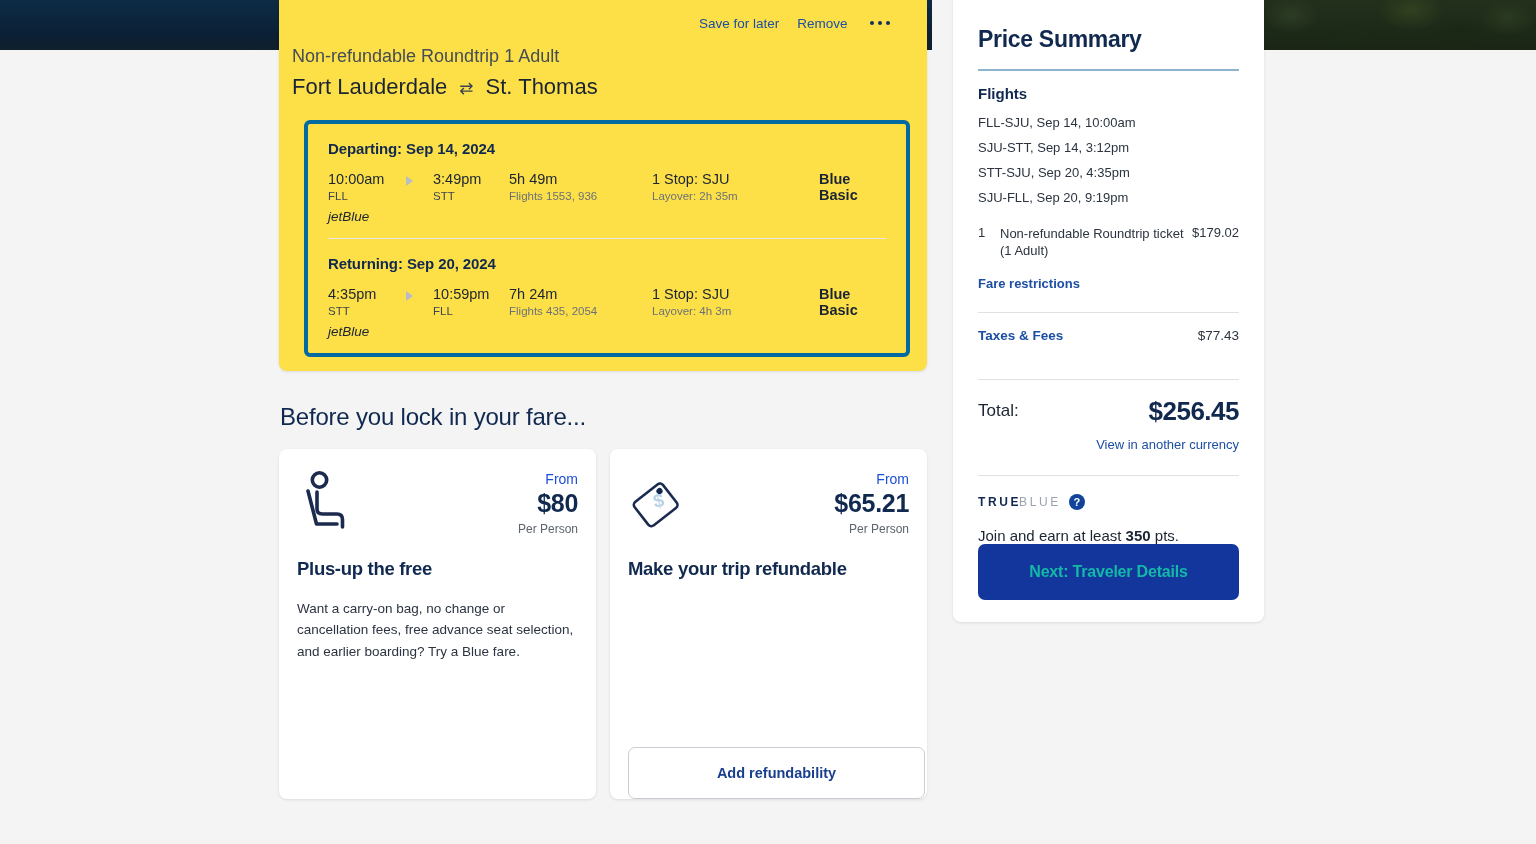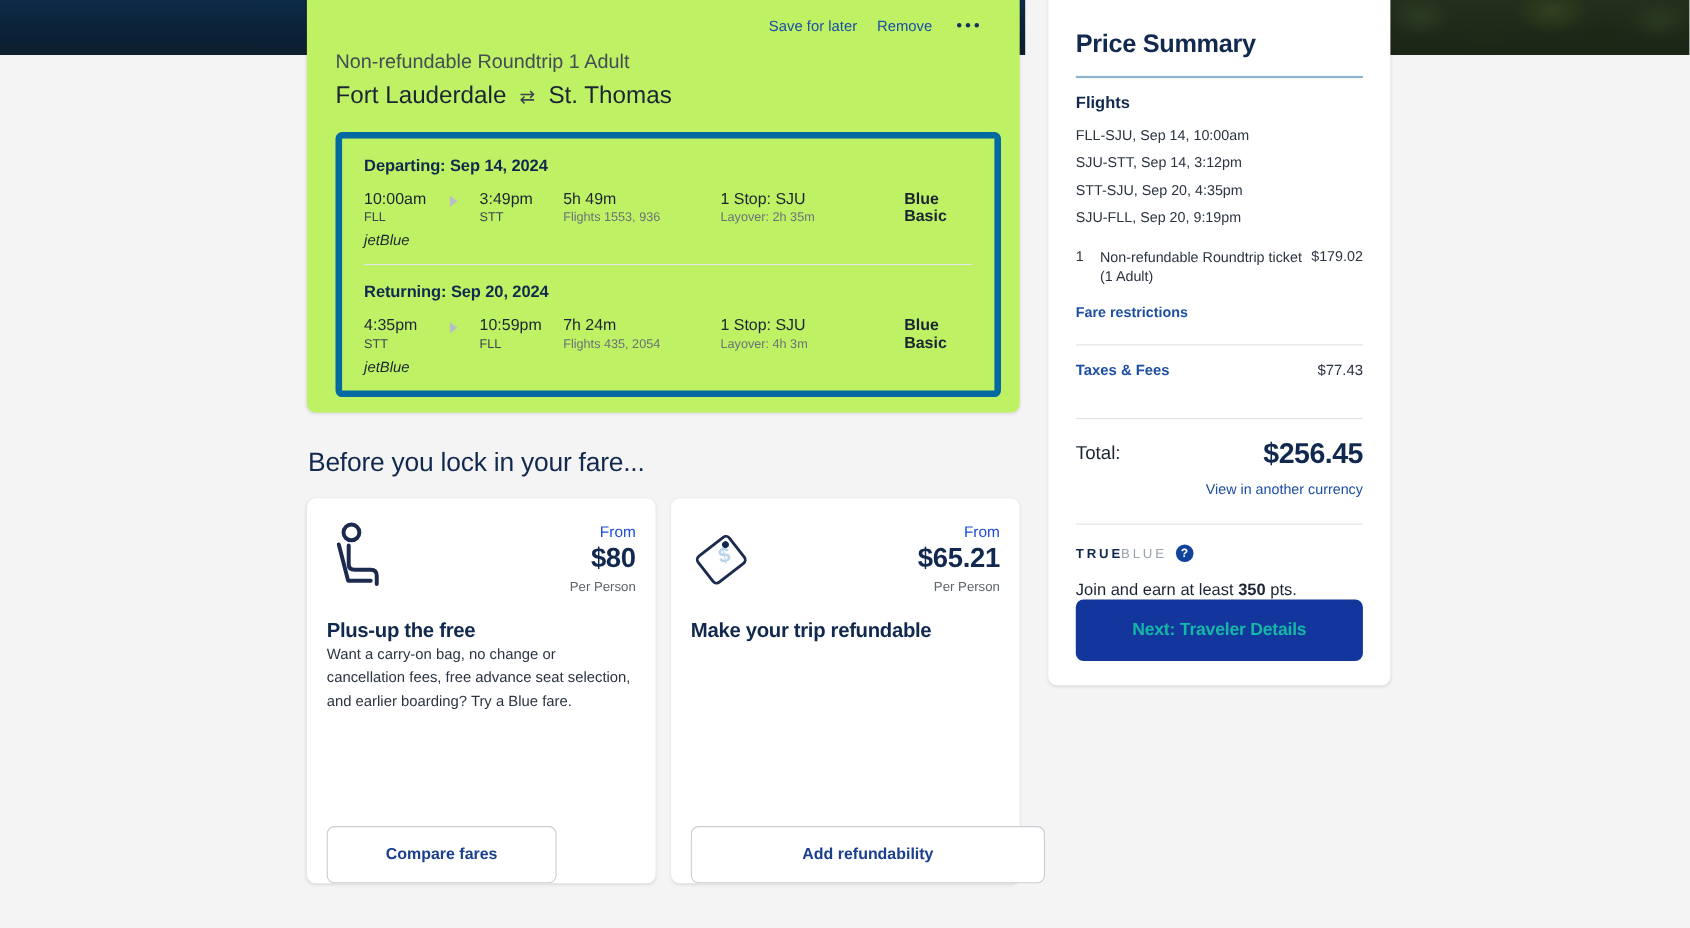"Save for later" .itinerary-card { background: #bef264 -> #fde047; padding: 0 17px 14px 26px -> 0 17px 14px 13px }
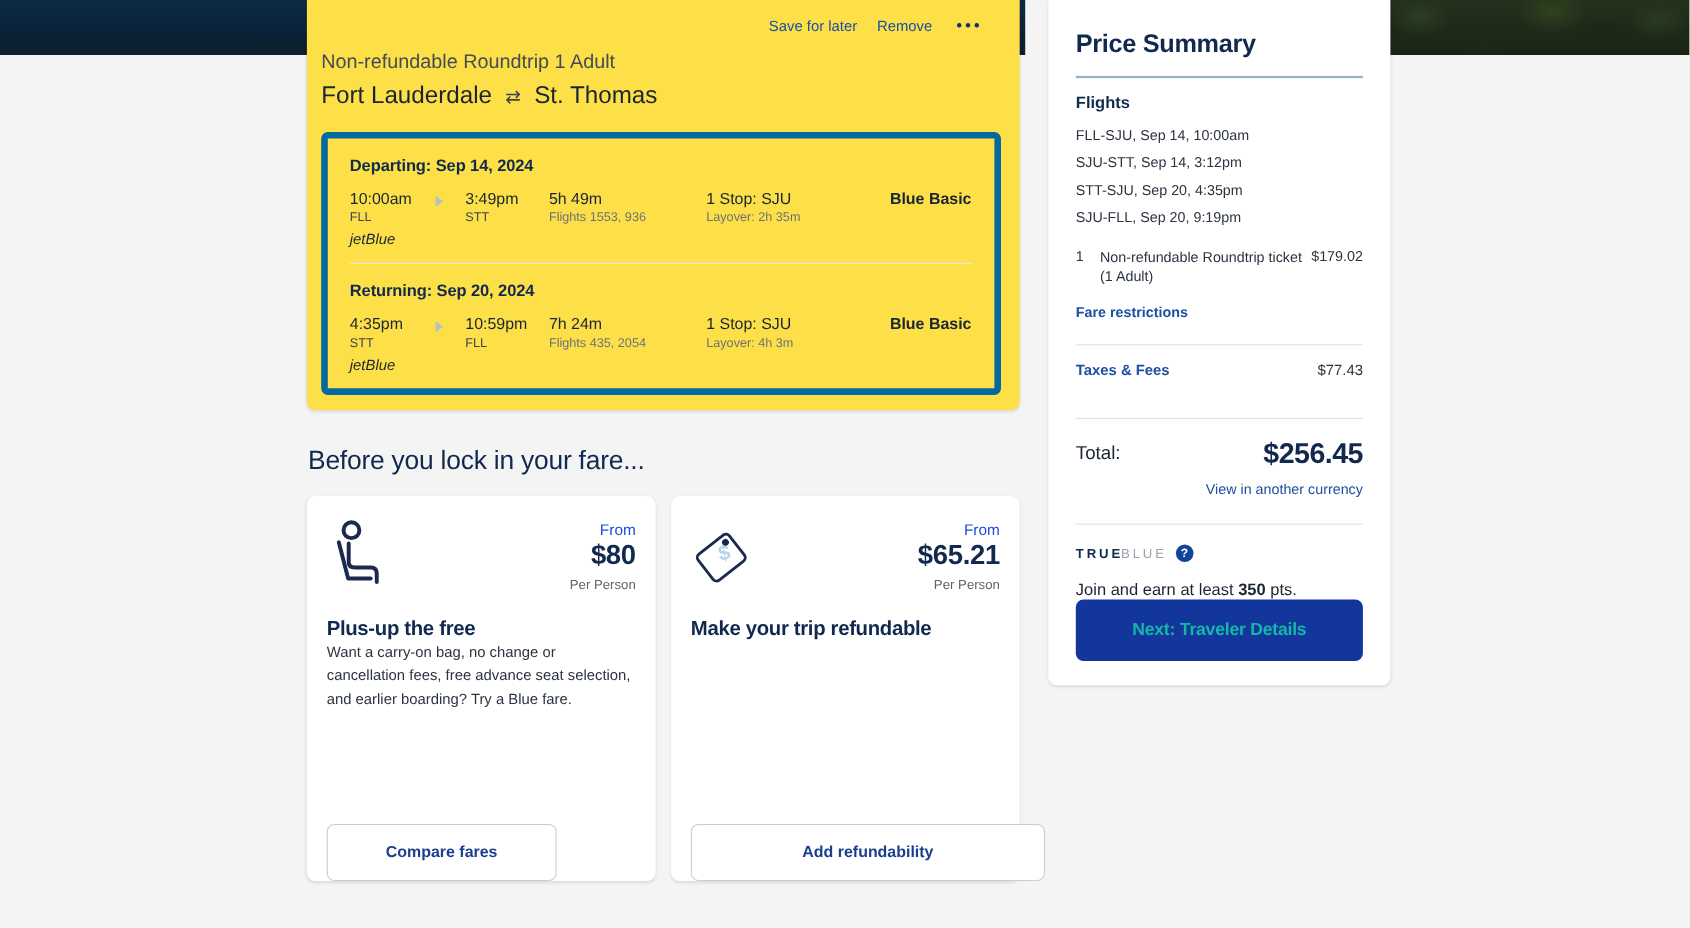"Departing: Sep 14, 2024" .legs-box { border: 6px solid #0369a1 -> 4px solid #0369a1; margin-left: none -> 12px }
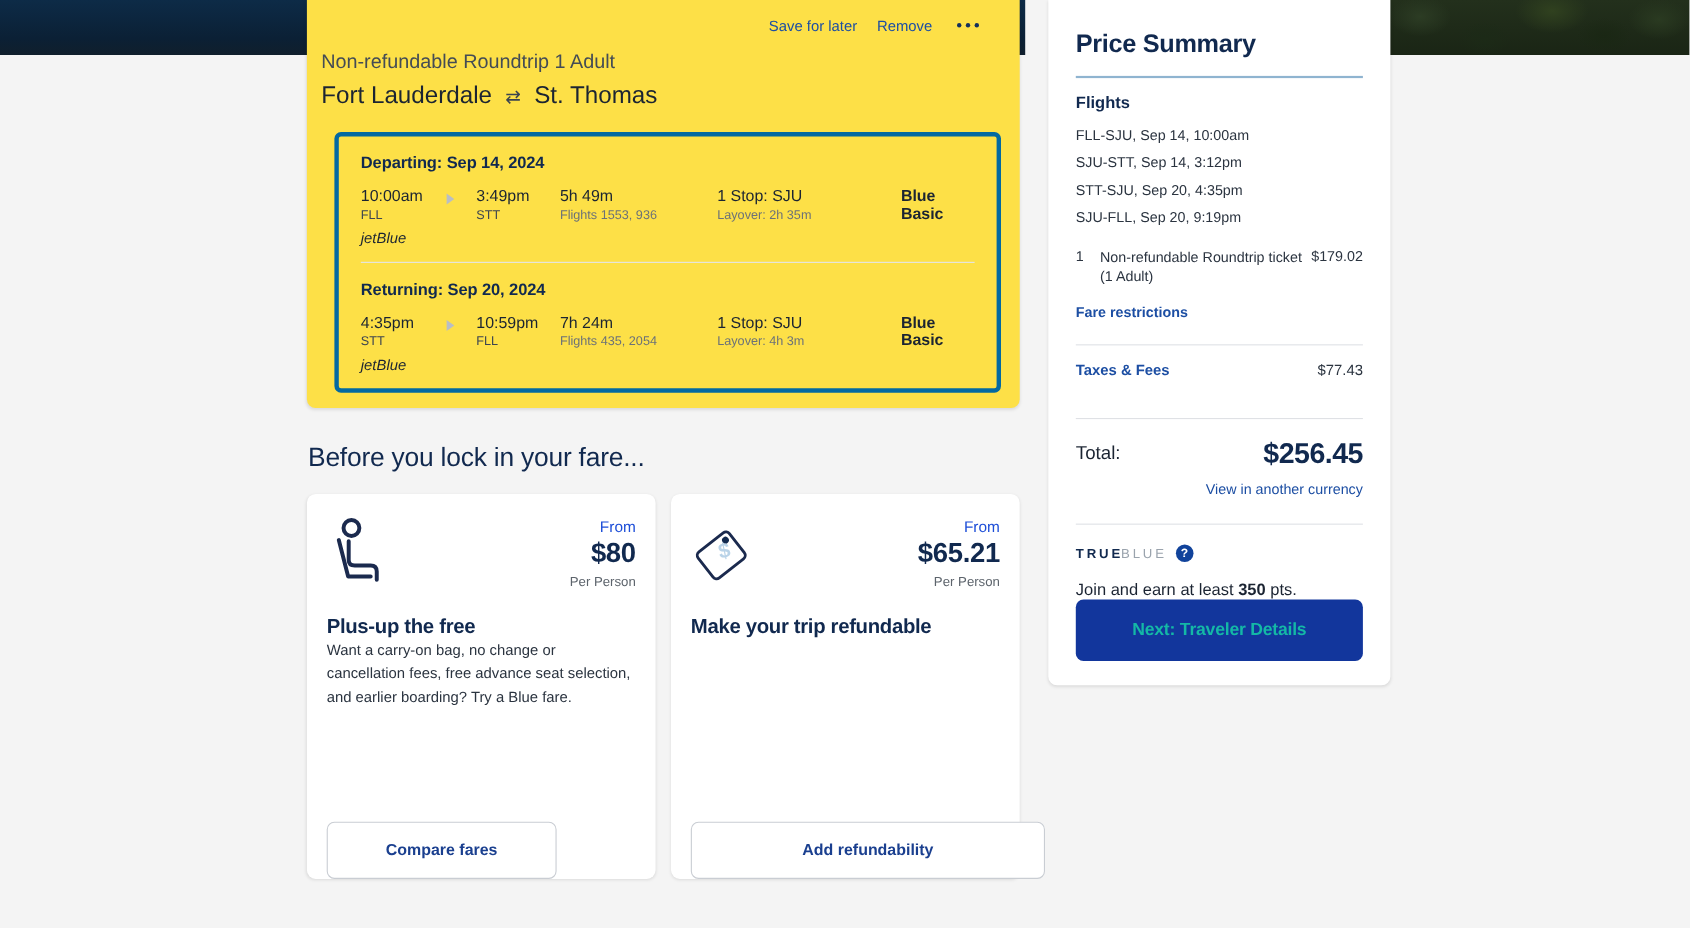"Want a carry-on bag, no" .upsell p { margin-top: none -> 18px }
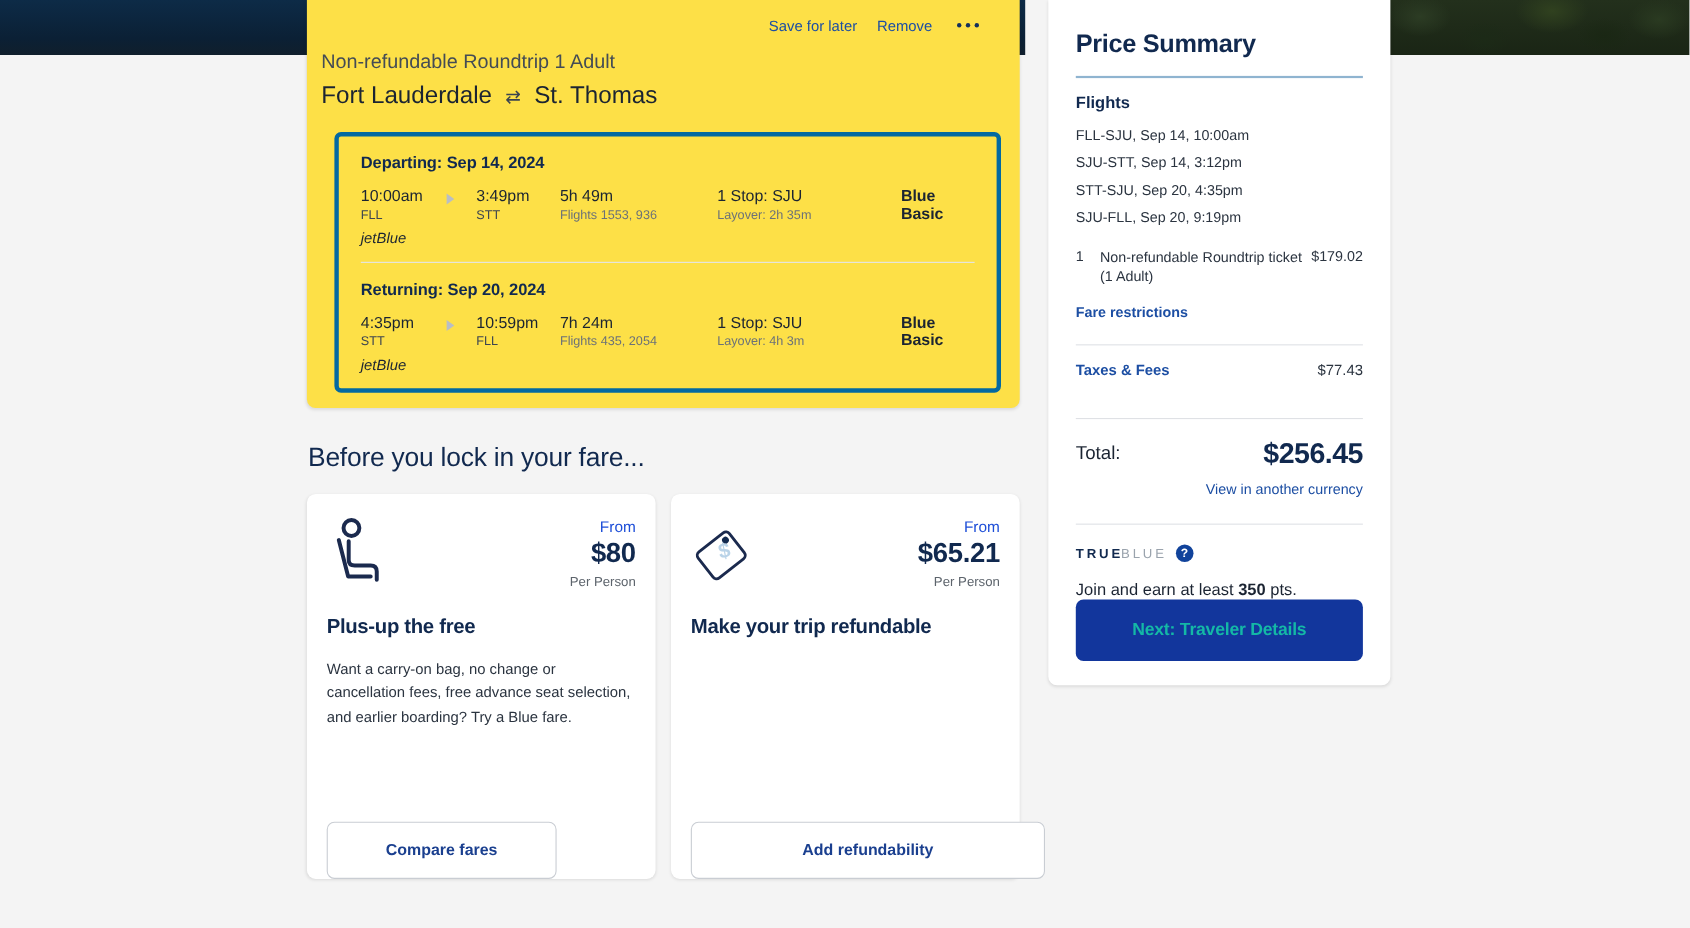"Compare fares" button.ghost-btn { html: <button>Compare fares</button> -> none }
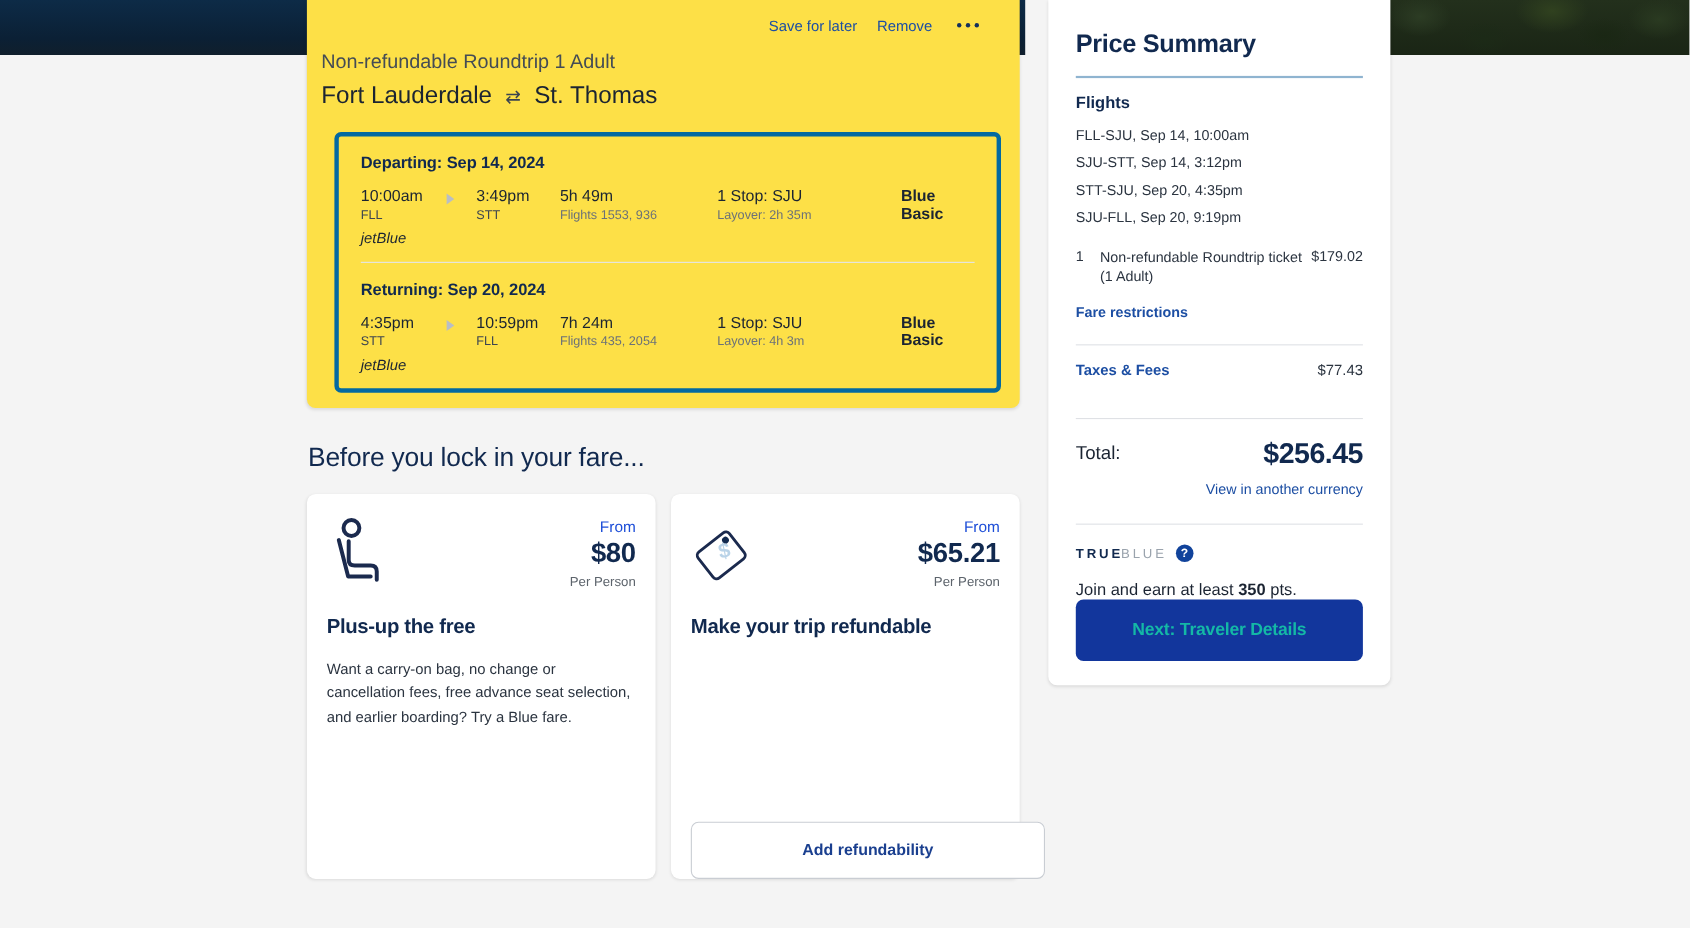"Add refundability" .upsell.refund .ghost-btn { width: 322px -> 297px }
